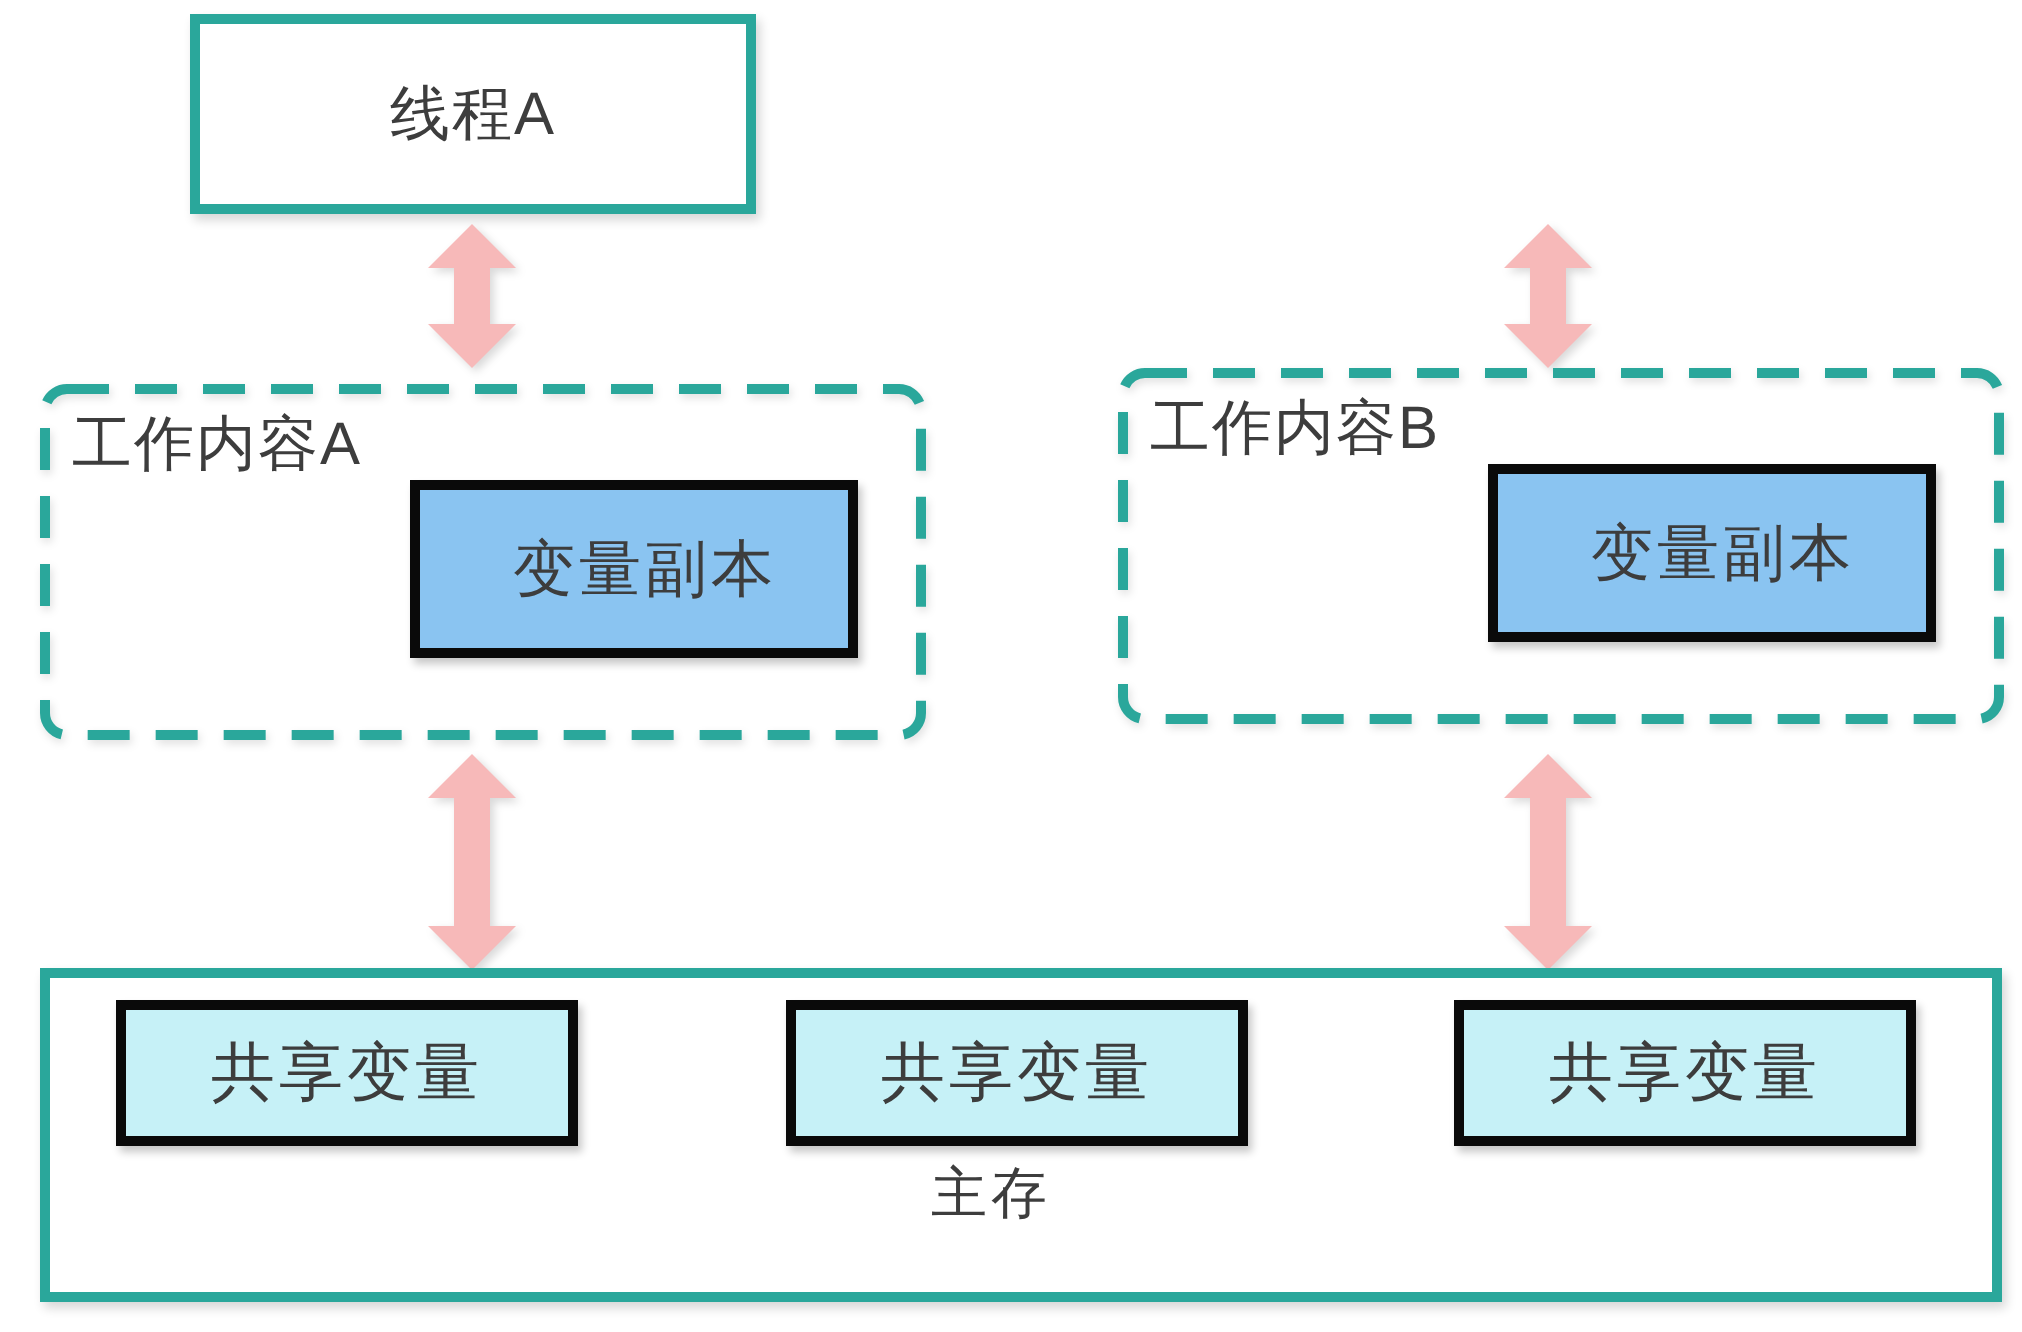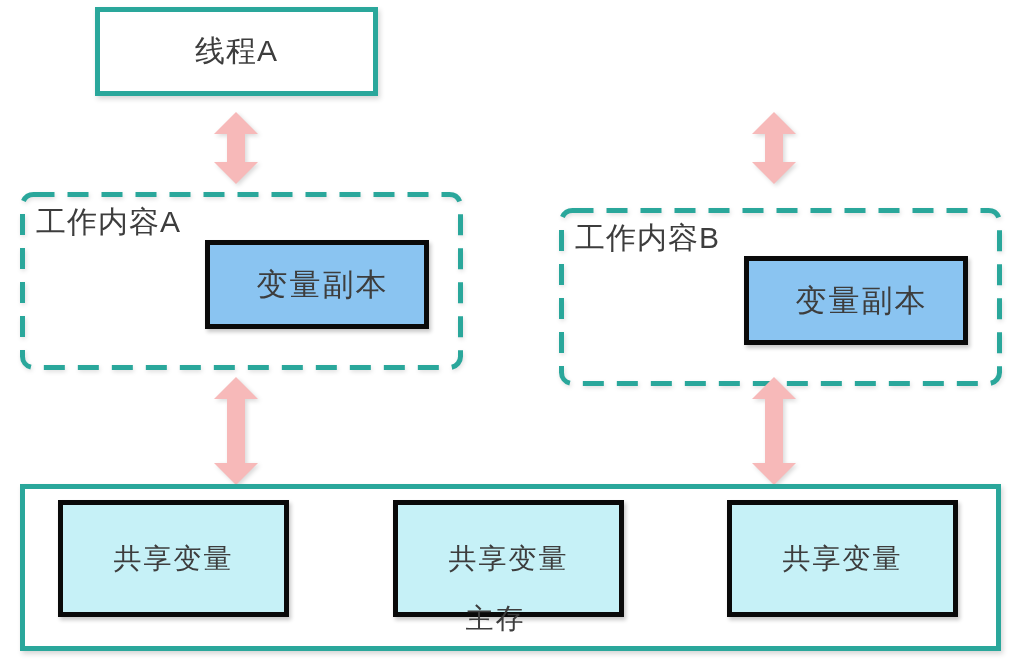"线程A" #thread-a { height: 89px -> 100px }
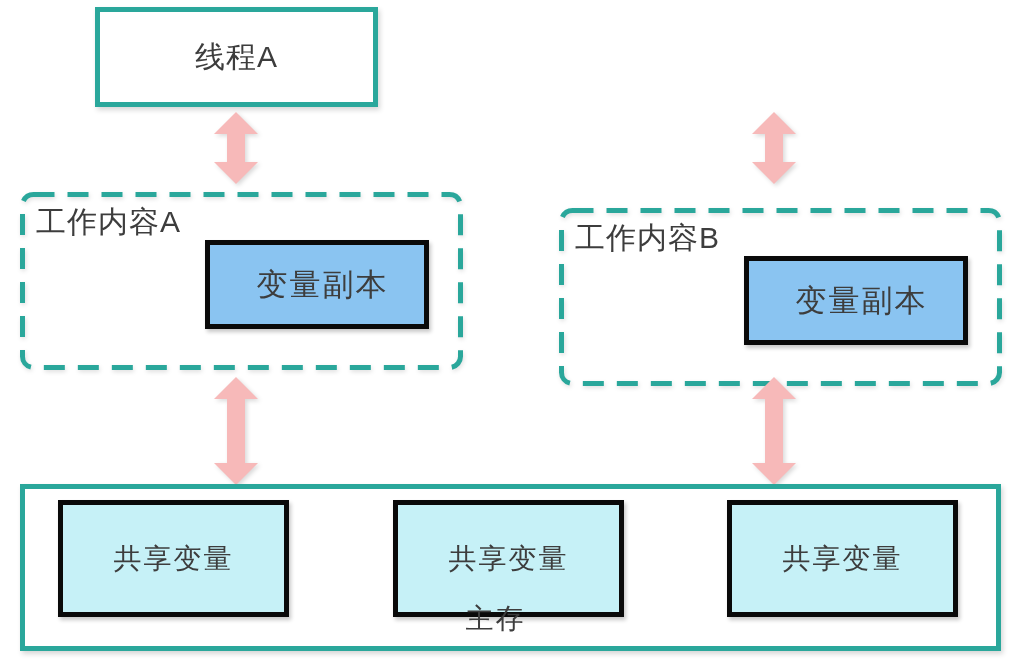"工作内容B" #work-b { top: 208px -> 184px }
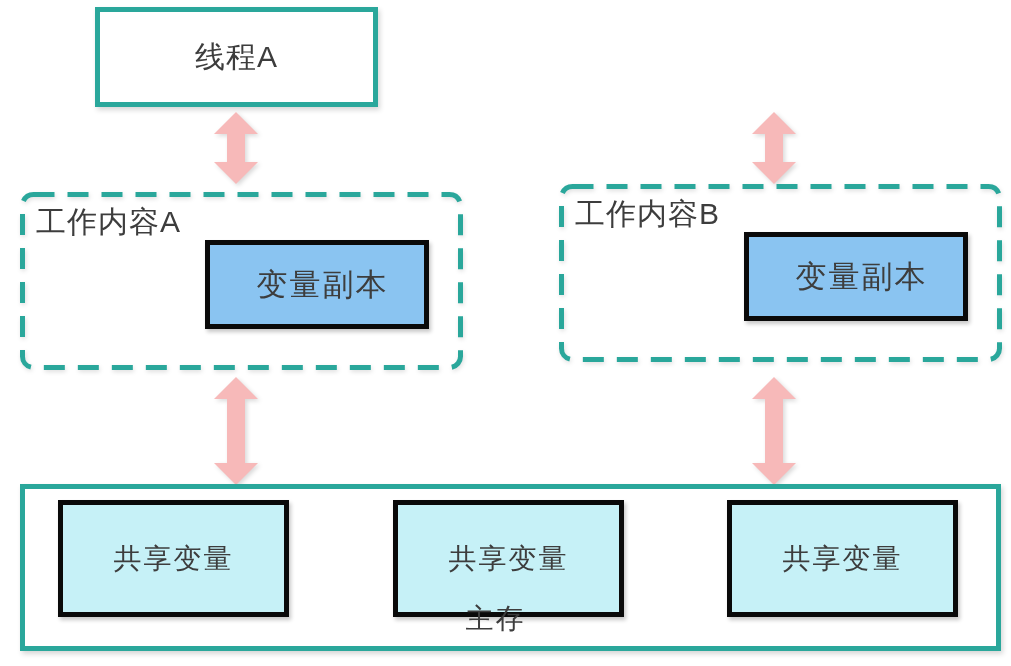"共享变量" .shared-box { font-size: 28px -> 32px; height: 117px -> 73px }
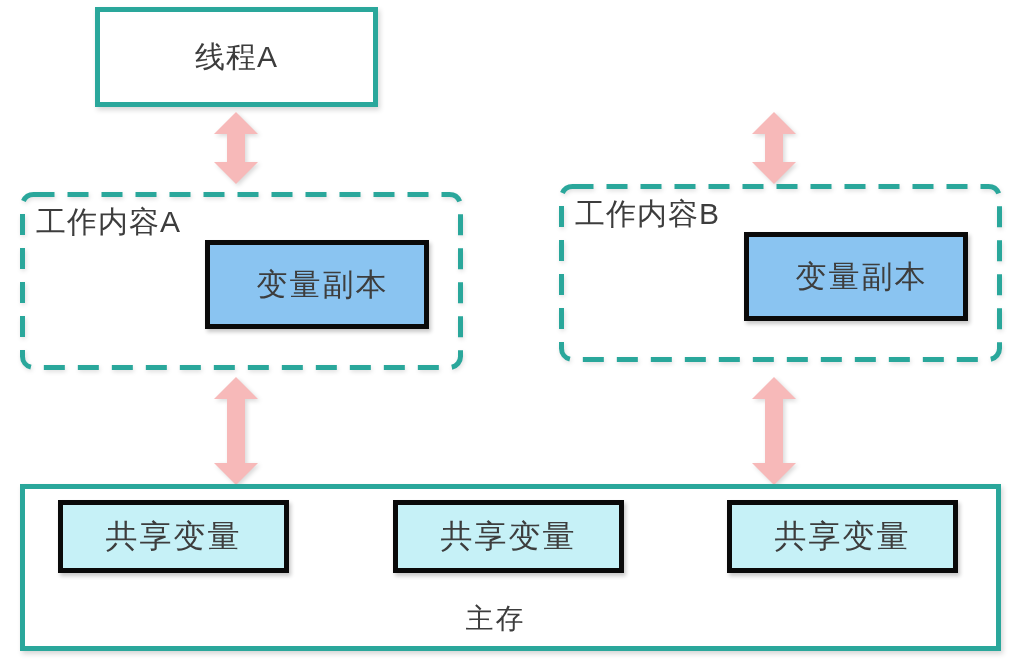"主存" .main-memory-label { bottom: 8px -> 30px }
